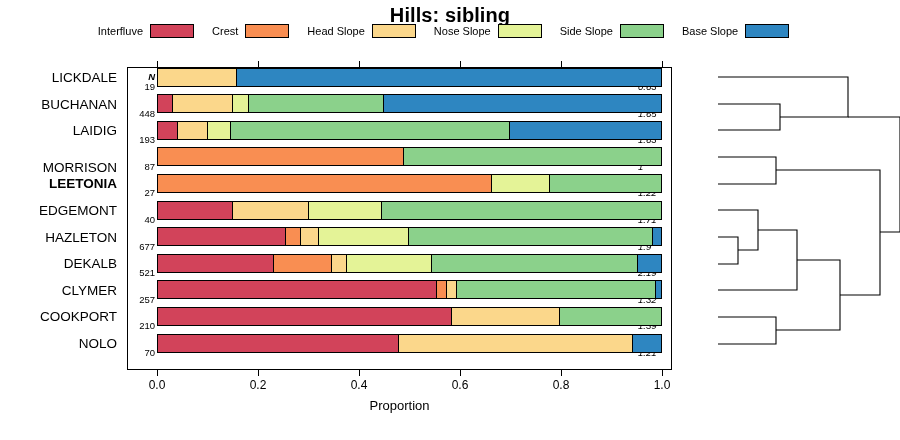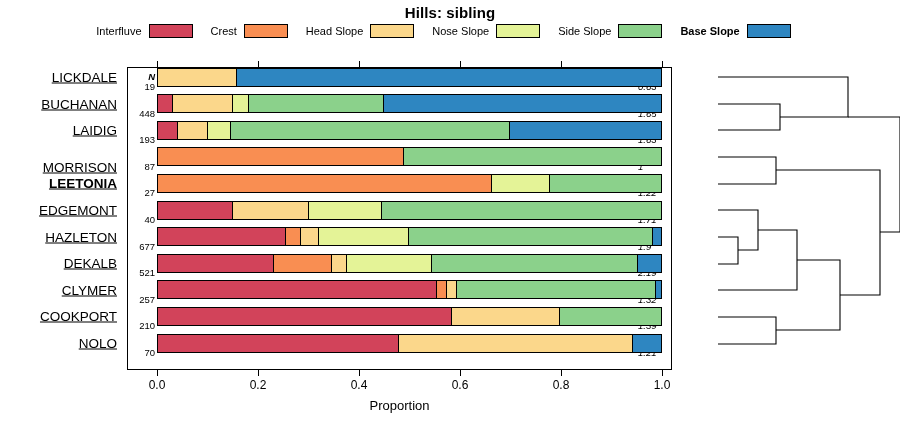"Hills: sibling" .chart-title { font-size: 15px -> 20px }
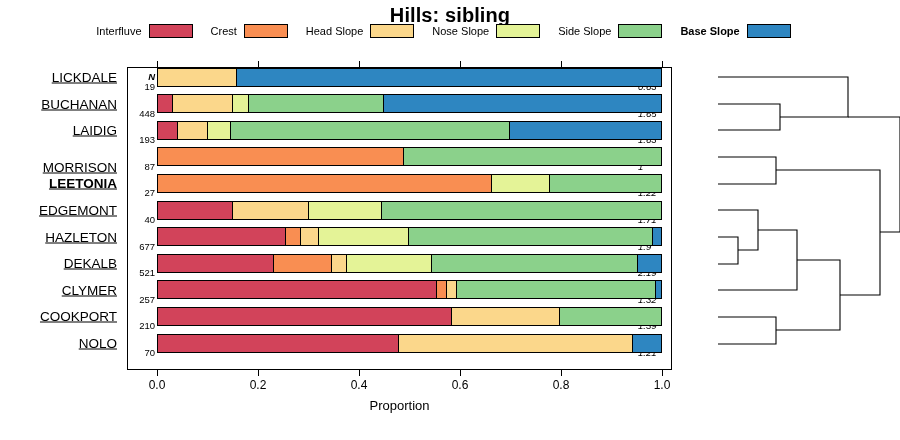"Base Slope" .legend-item:last-child { font-weight: bold -> none }
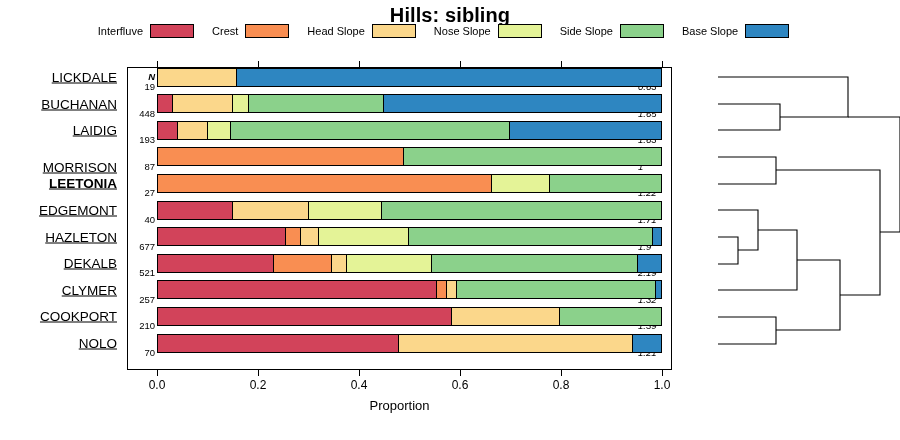"LICKDALE" .series-label { text-decoration: underline -> none }
